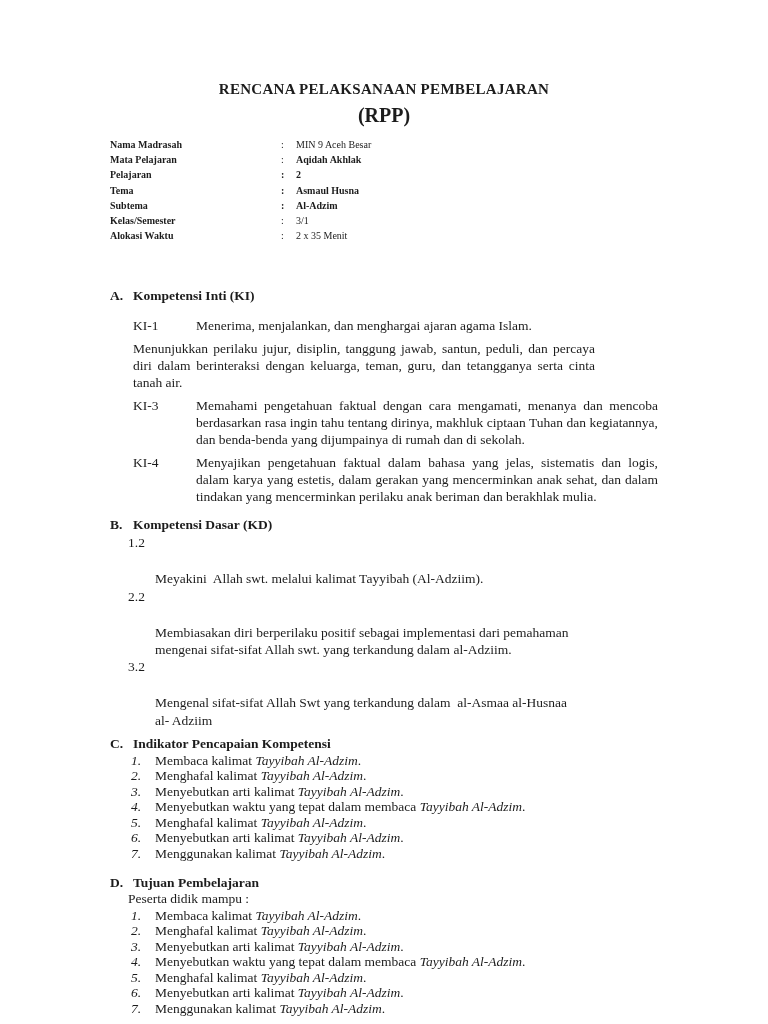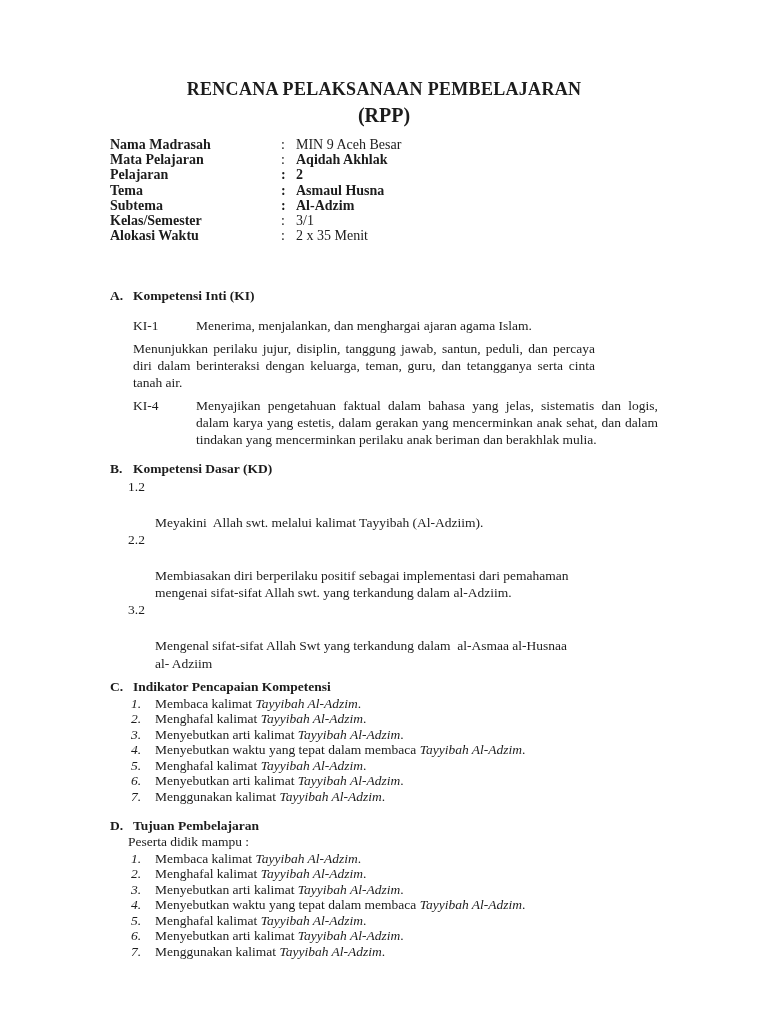"RENCANA PELAKSANAAN PEMBELAJARAN" .doc-title { font-size: 18px -> 15px }
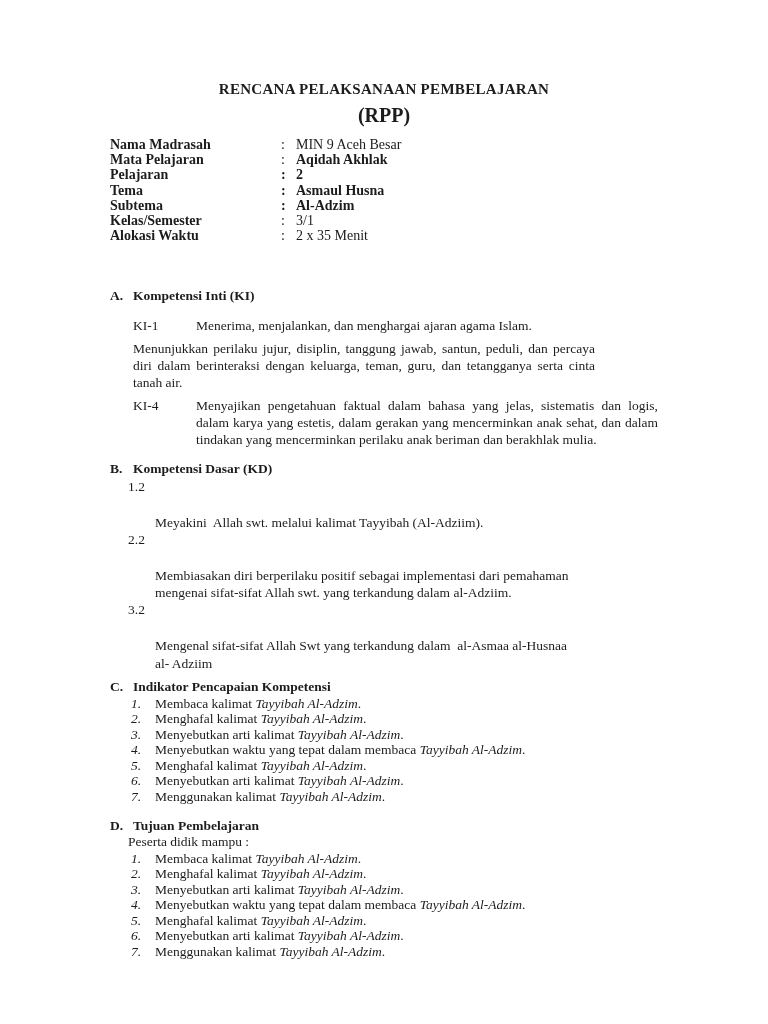"Nama Madrasah" .meta { font-size: 14px -> 10px }
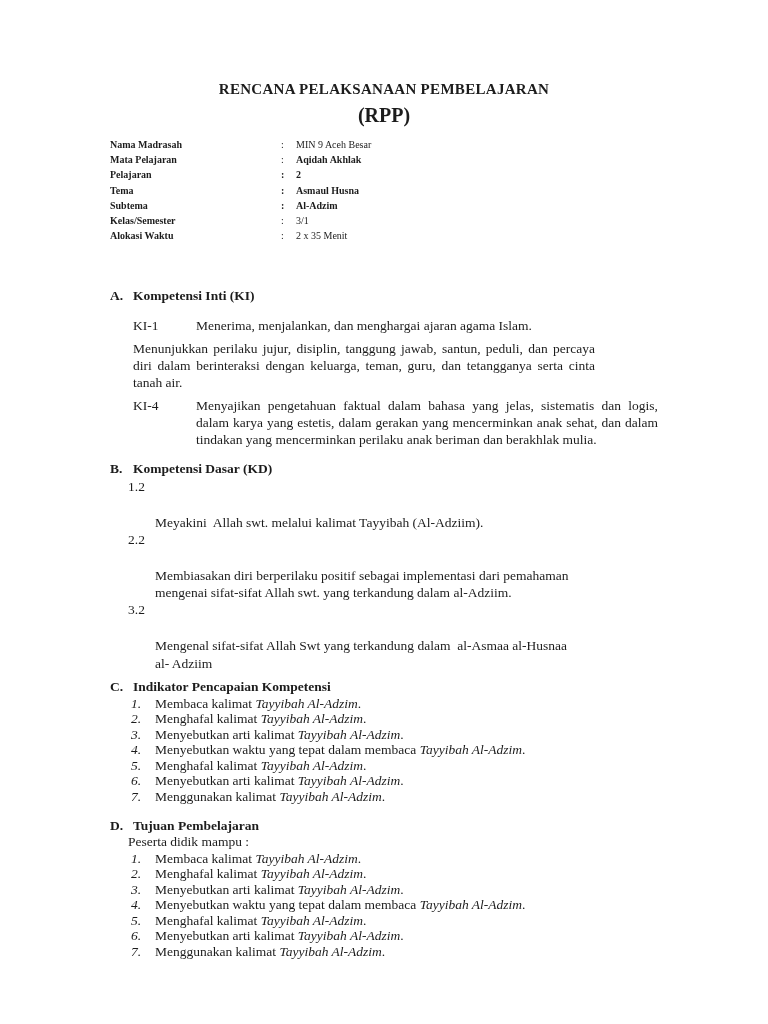"KI-3" div.ki-row { html: none -> <div> <span>KI-3</span> <span>Memahami pengetahuan faktual dengan cara mengamati, menanya dan mencoba berdasarkan rasa ingin tahu tentang dirinya, makhluk ciptaan Tuhan dan kegiatannya, dan benda-benda yang dijumpainya di rumah dan di sekolah.</span> </div> }
